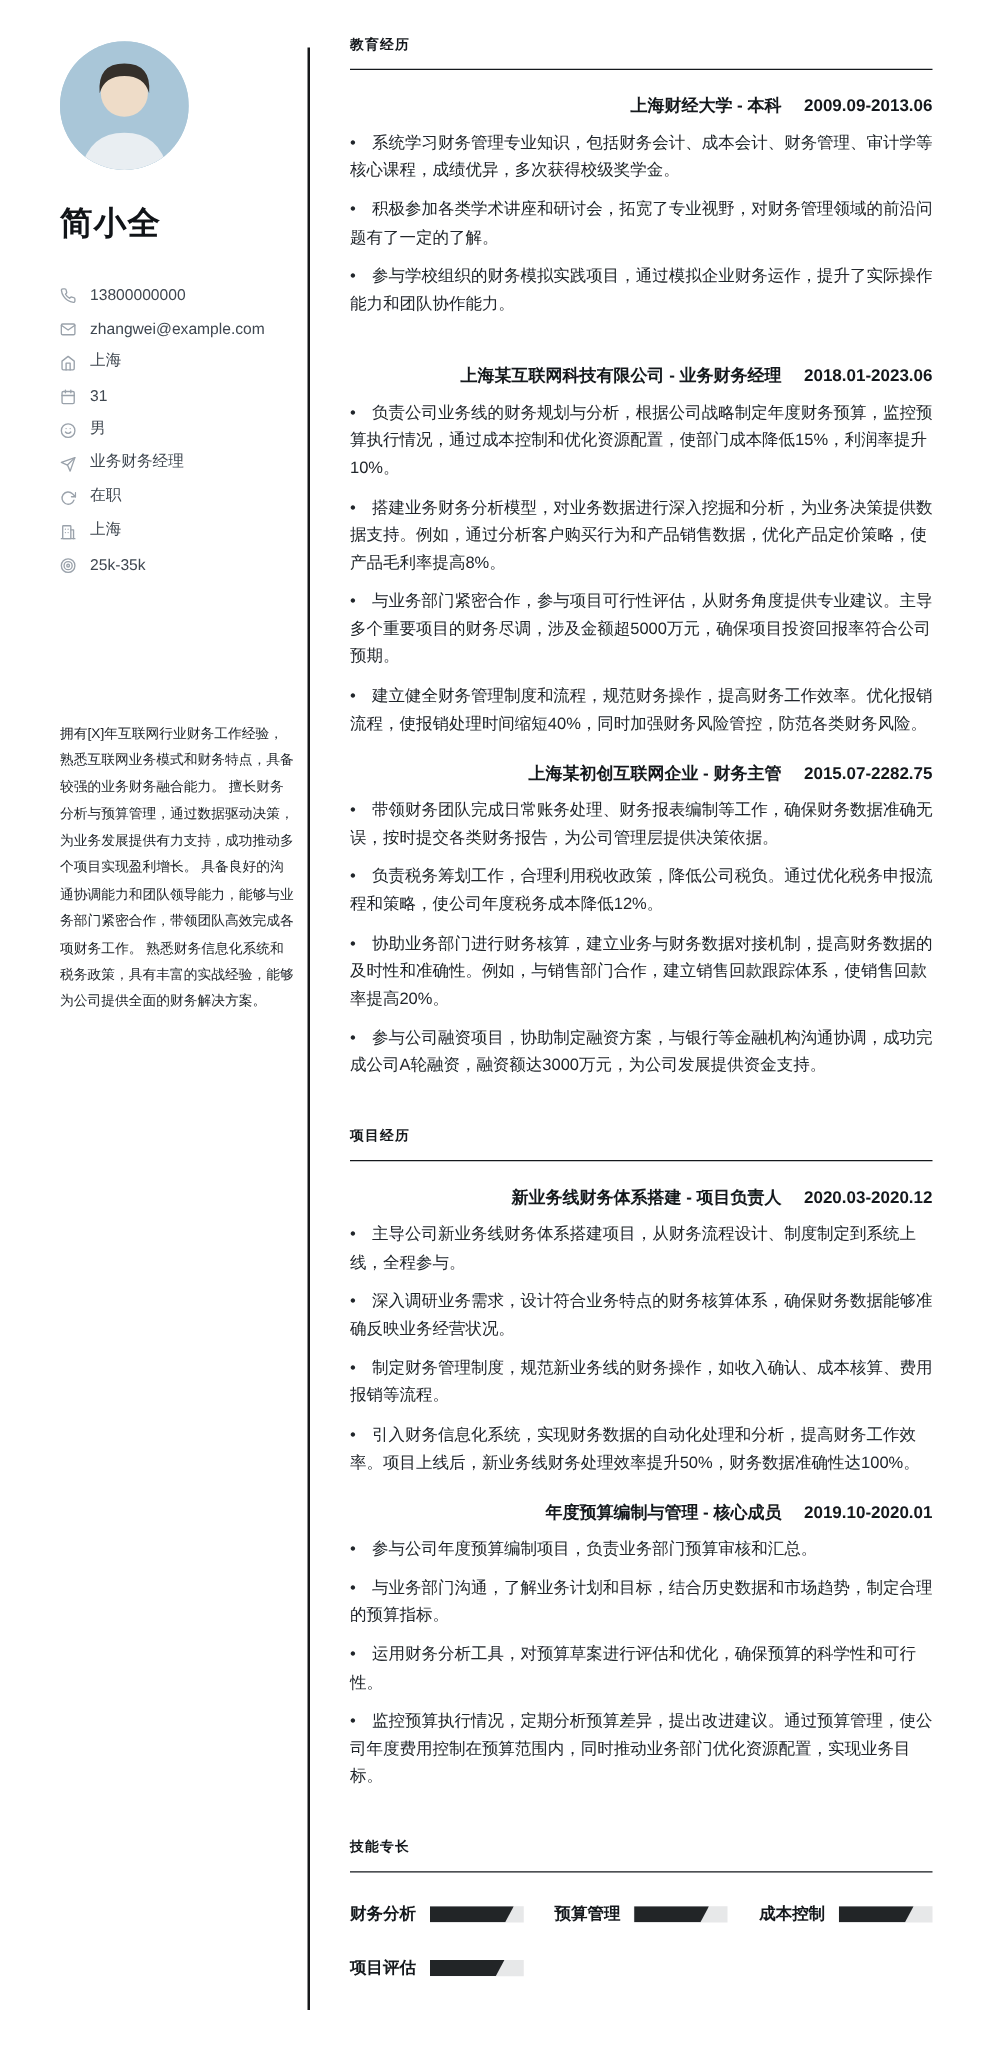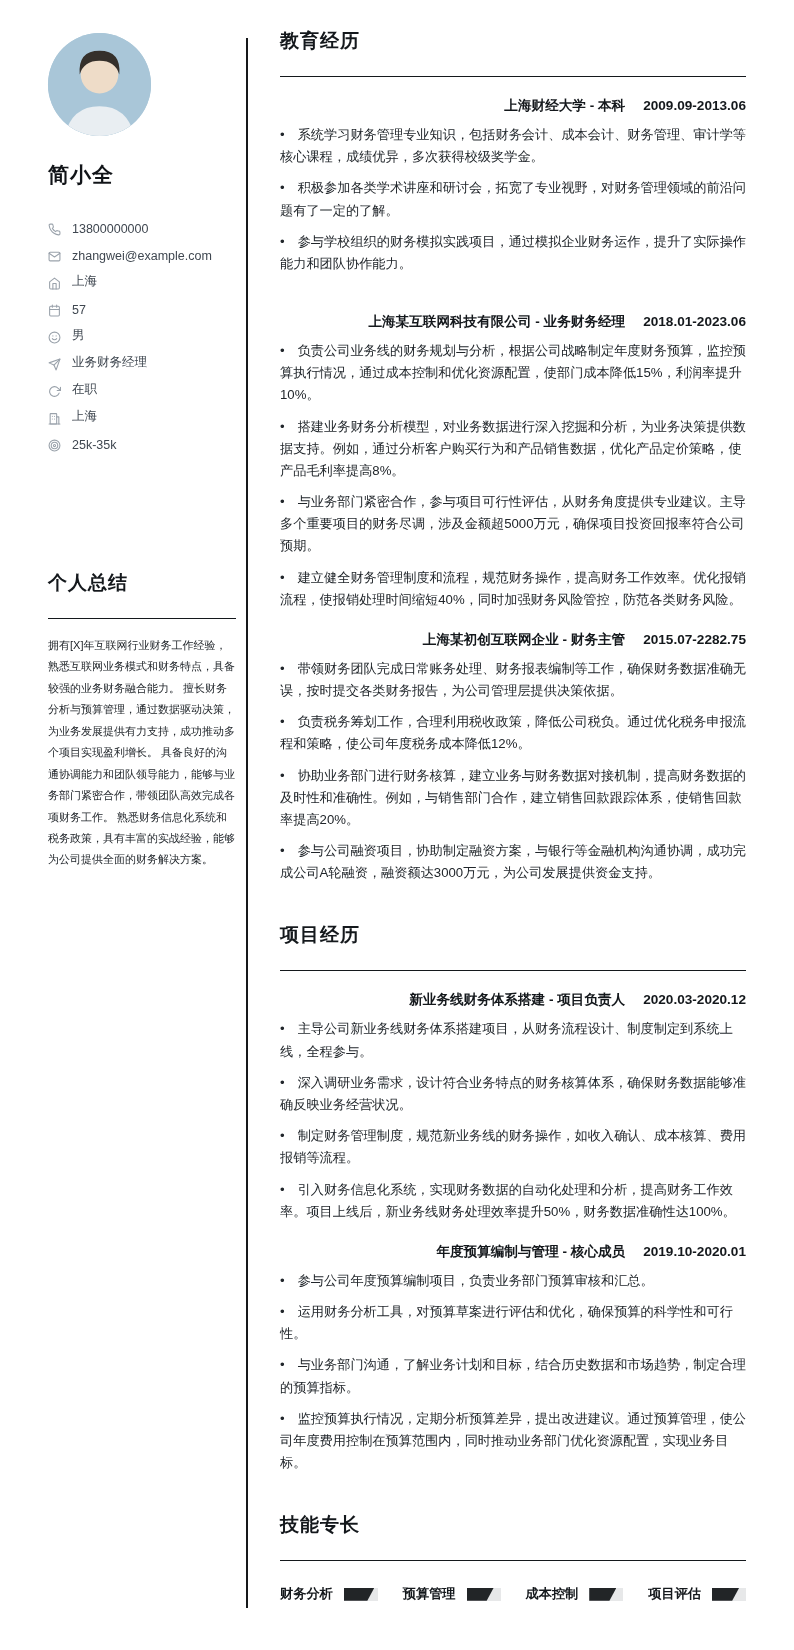"教育经历" .summary h2, .sec-title { font-size: 19px -> 11px; padding-bottom: 22px -> 12px }
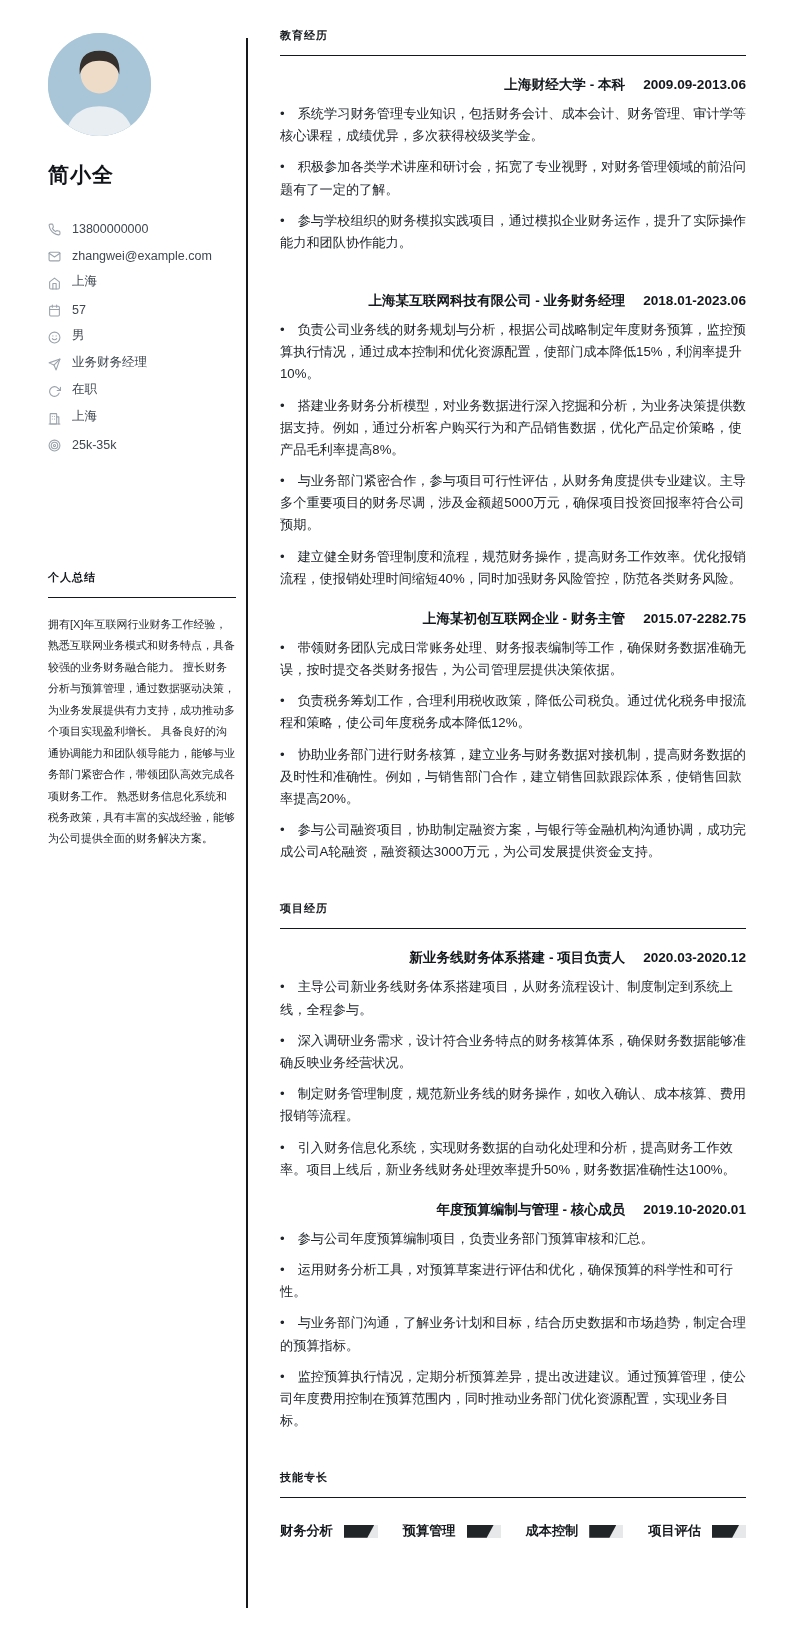"简小全" .name { font-size: 21px -> 26px }
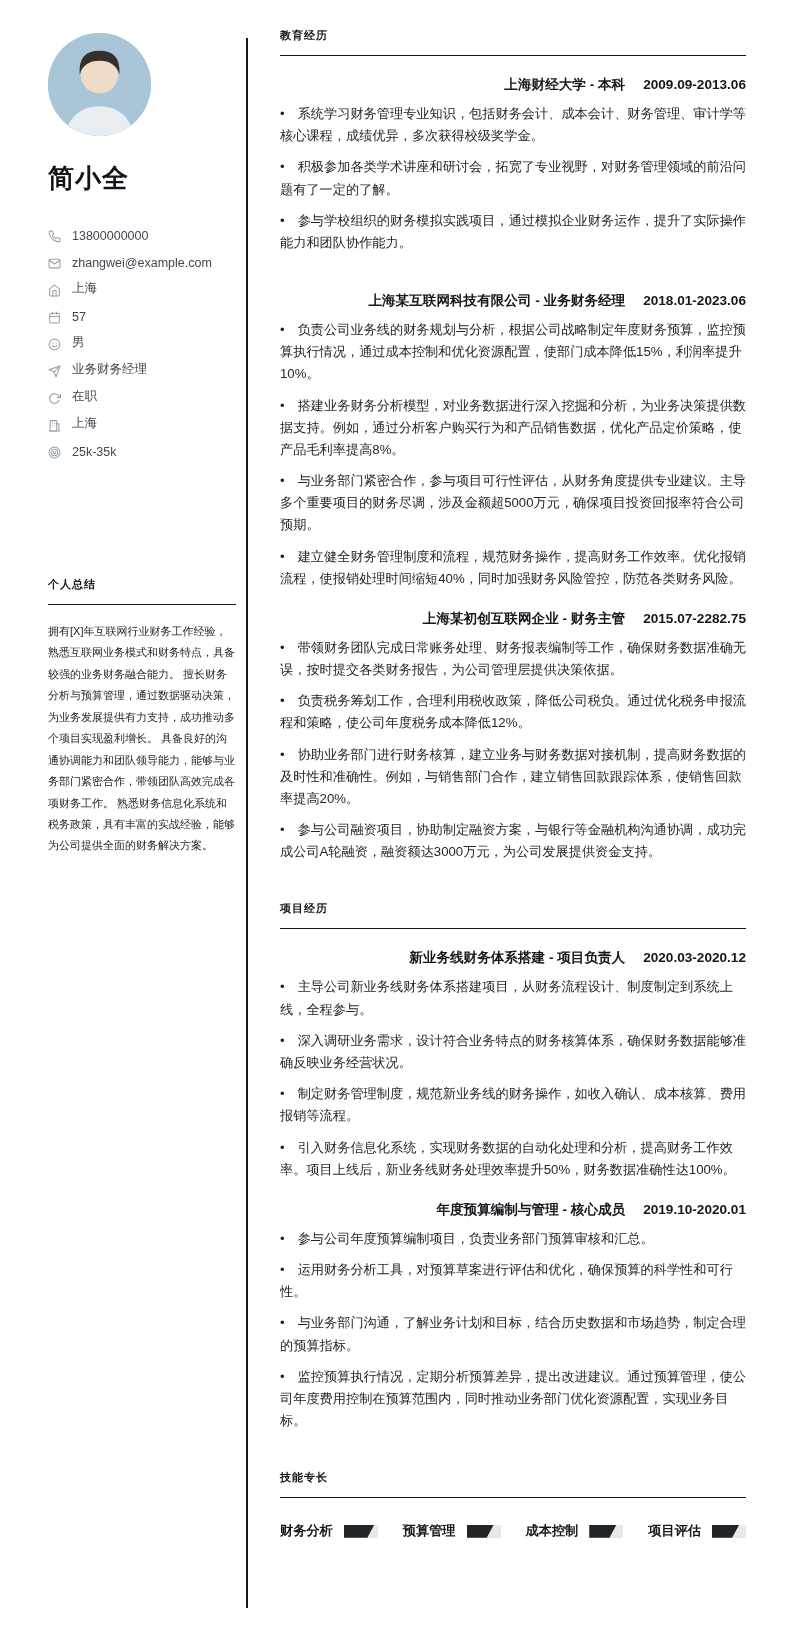"57" span { text: 57 -> 31 }
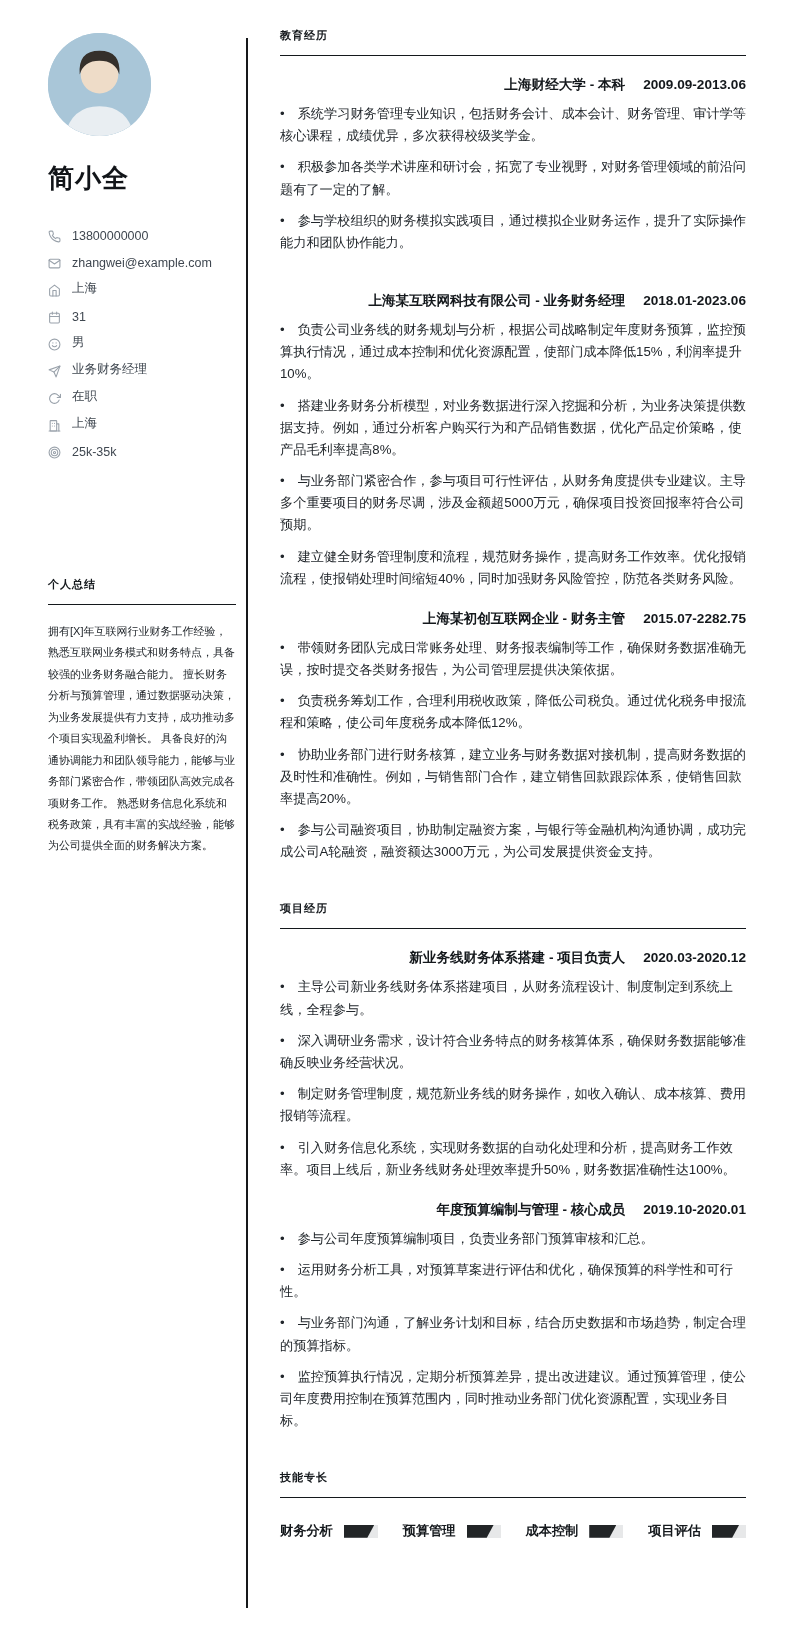"个人总结" h2 { html: <h2>个人总结</h2> -> none }
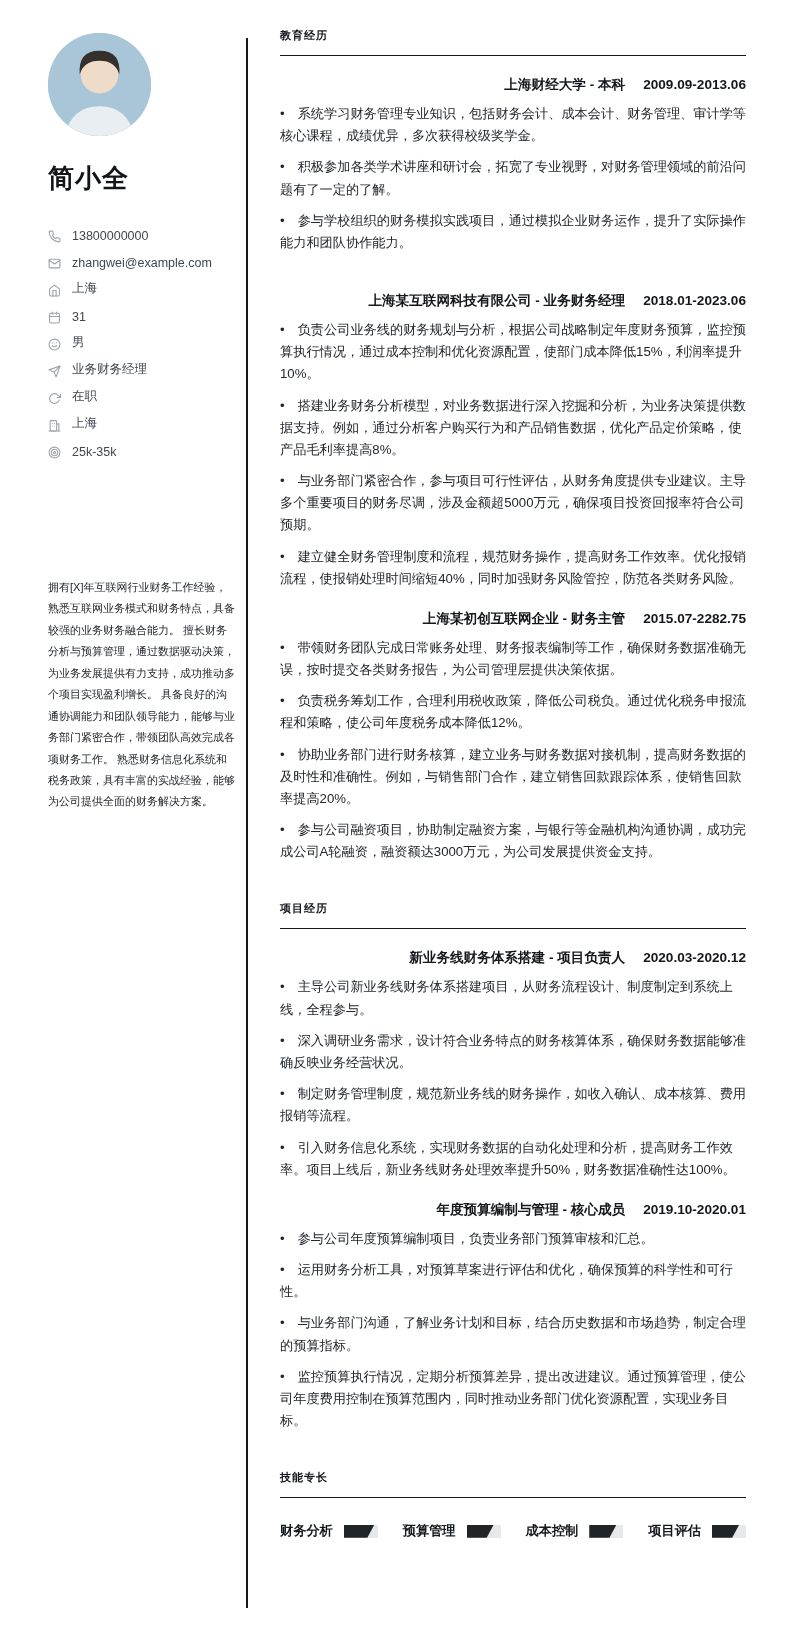"• 运用财务分析工具，对预算草案进行评估和优化，确保预算的科学性和可行性。" p.bullet { order: before "• 与业务部门沟通，了解业务计划和目标，结合历史数据和市场趋势，制定合理的预算指标。" -> after "• 与业务部门沟通，了解业务计划和目标，结合历史数据和市场趋势，制定合理的预算指标。" }
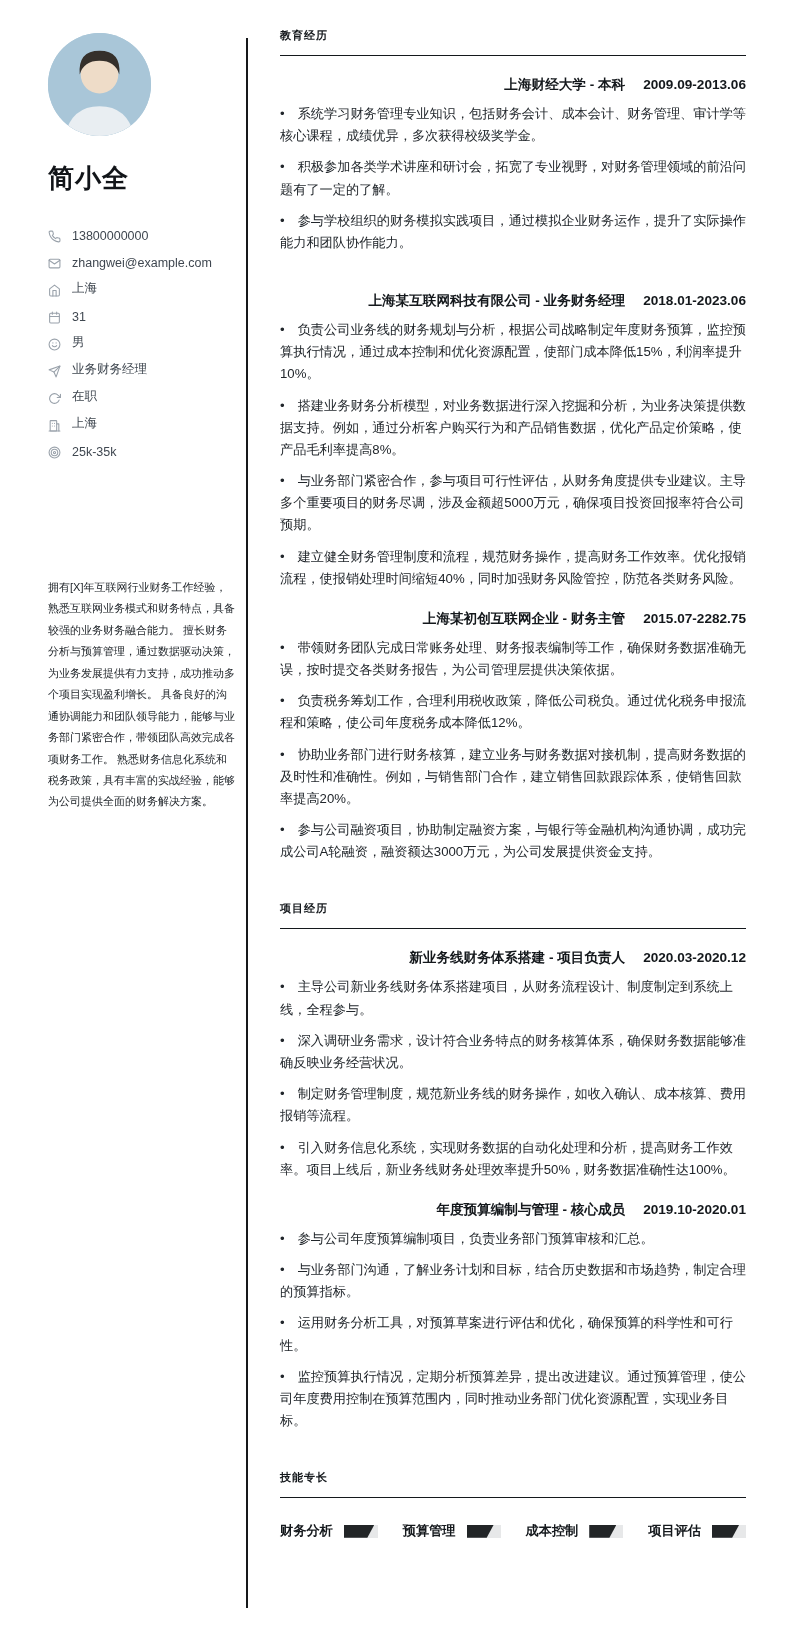"财务分析" .skills-grid { grid-template-columns: 1fr 1fr 1fr 1fr -> 1fr 1fr 1fr }
